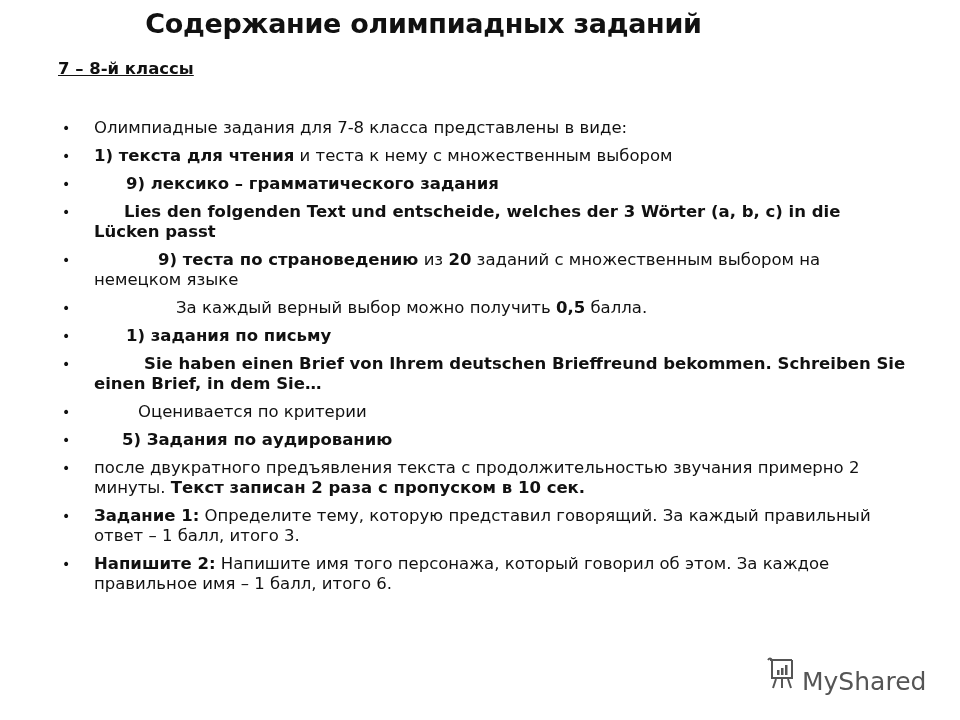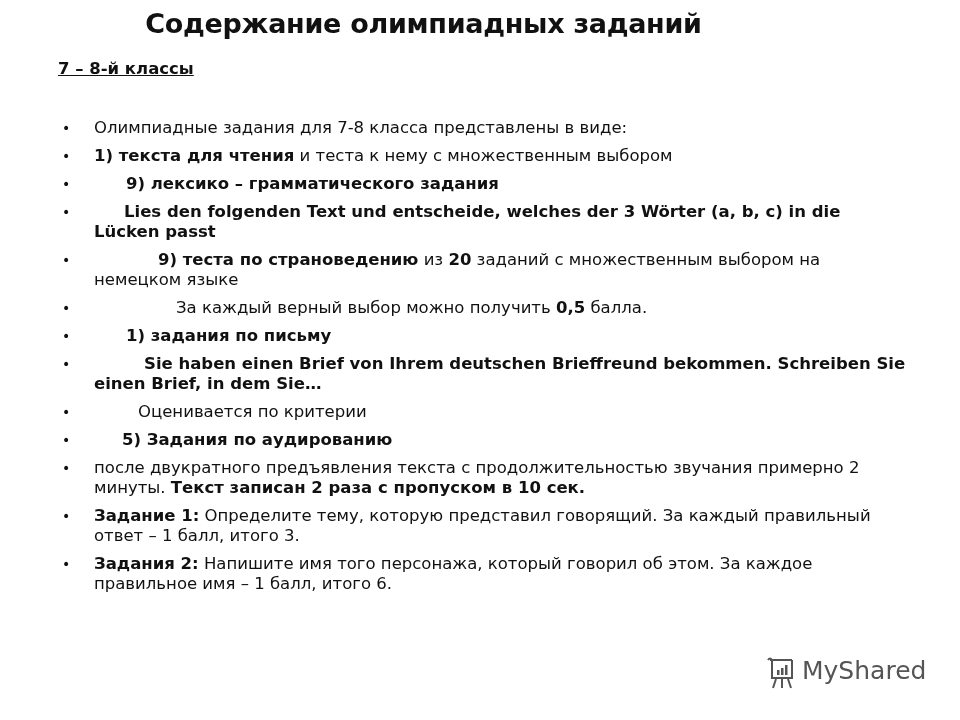"Задания 2:" span.b { text: Задания -> Напишите }
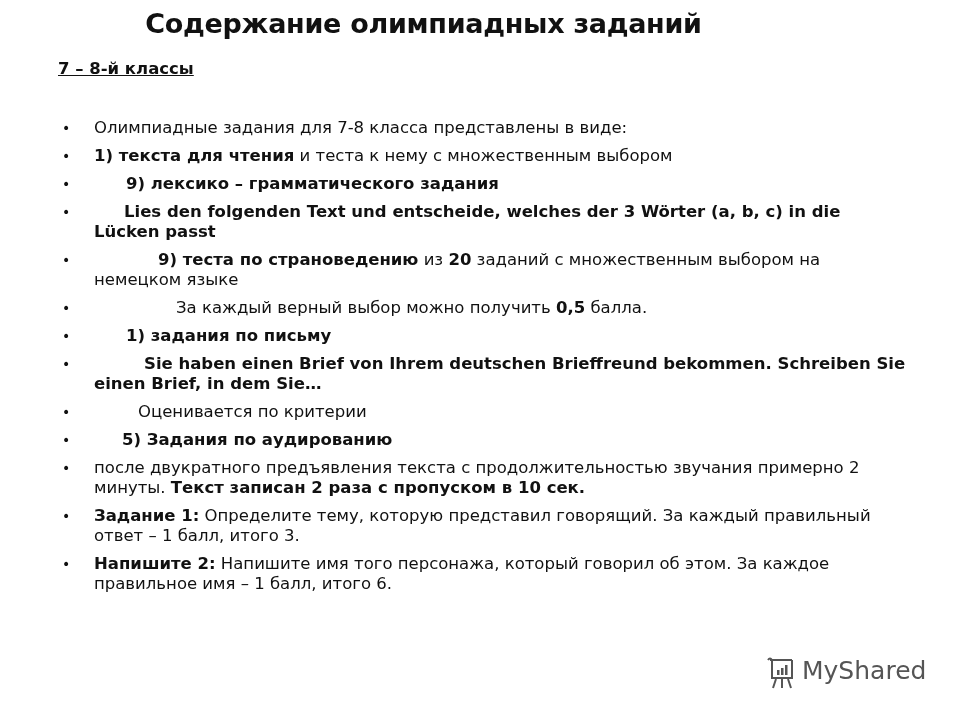"MyShared" .watermark { align-items: flex-start -> flex-end }
